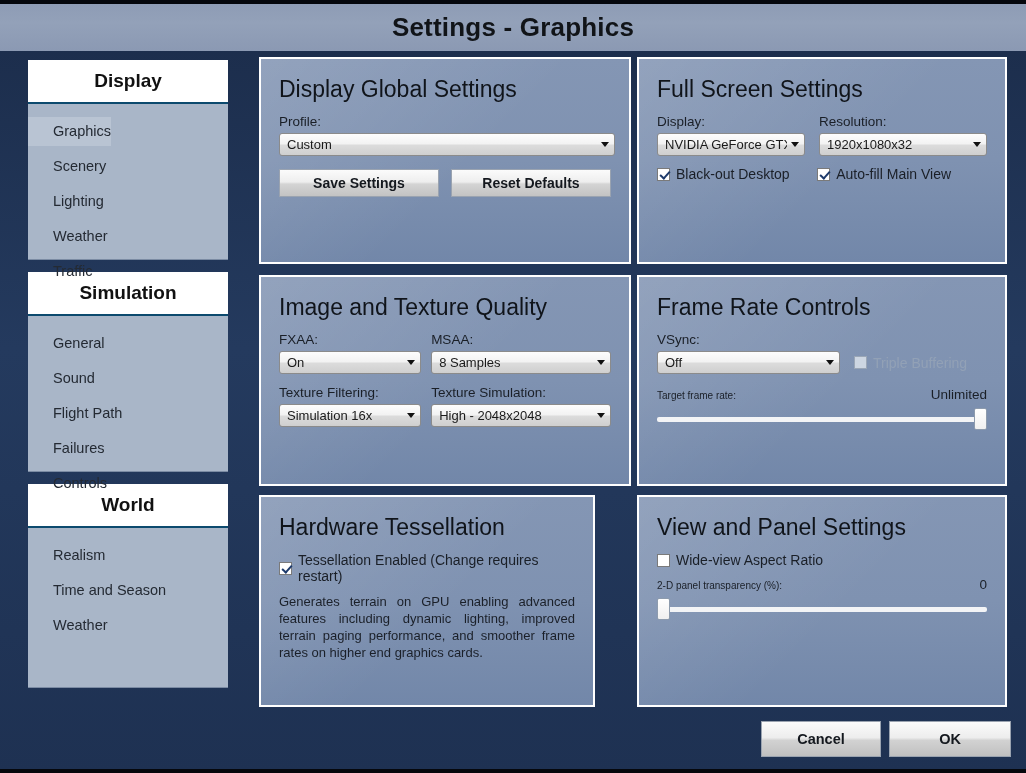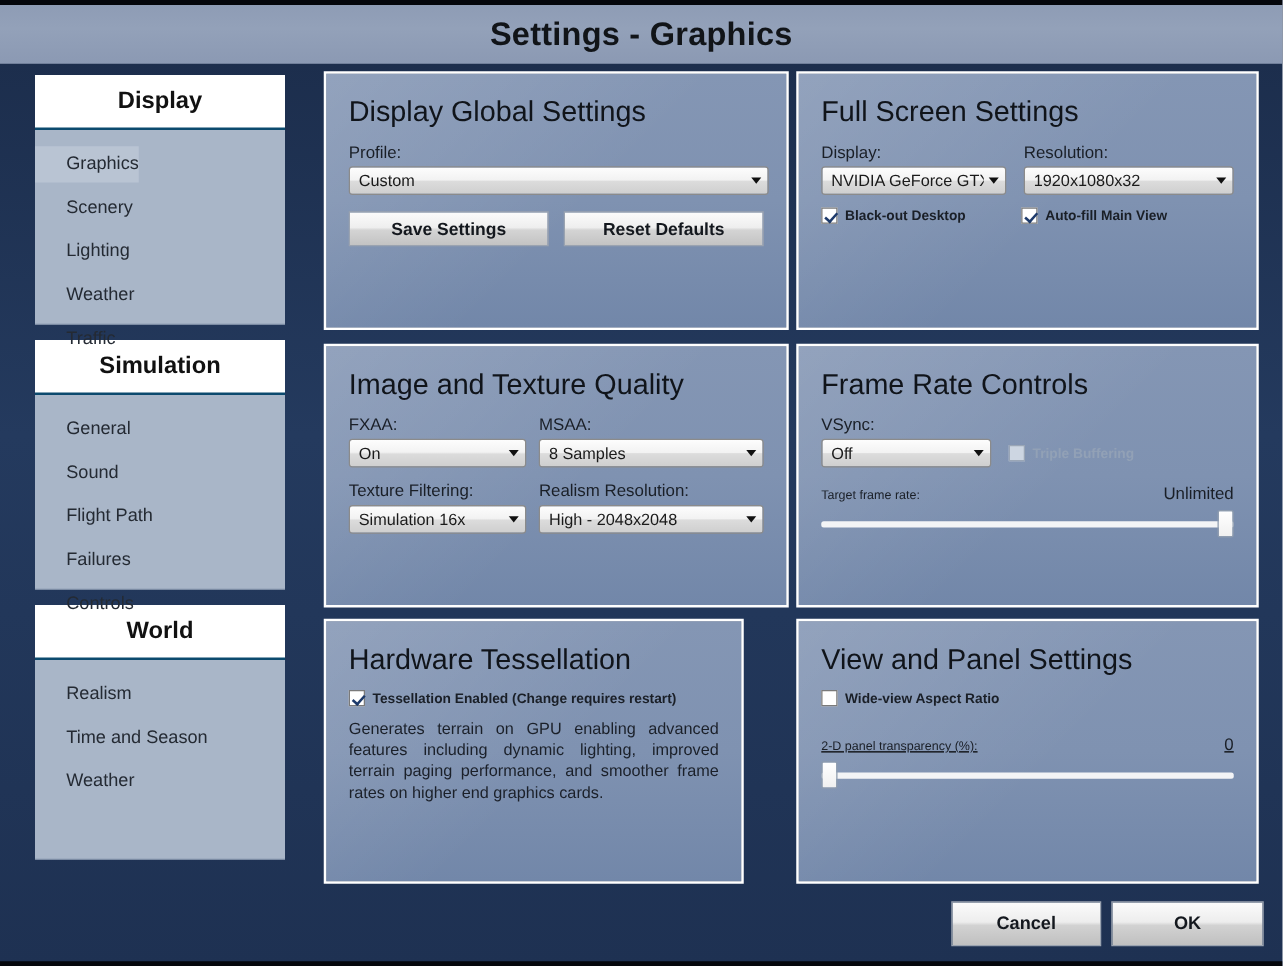"Black-out Desktop" .cb-lab { font-size: 11px -> 14px; font-weight: bold -> none }
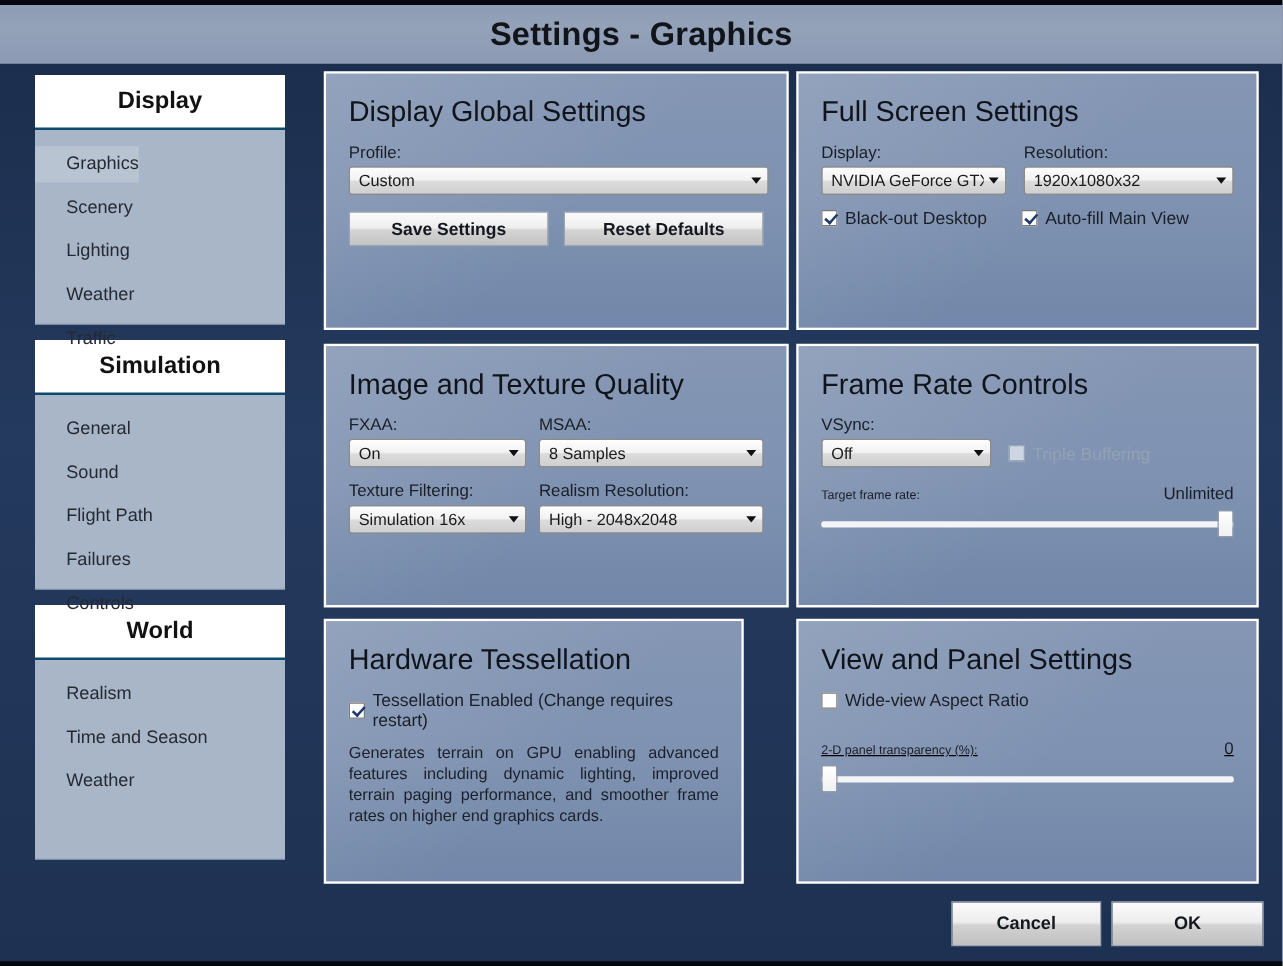"Off" div.dd { width: 136px -> 183px }
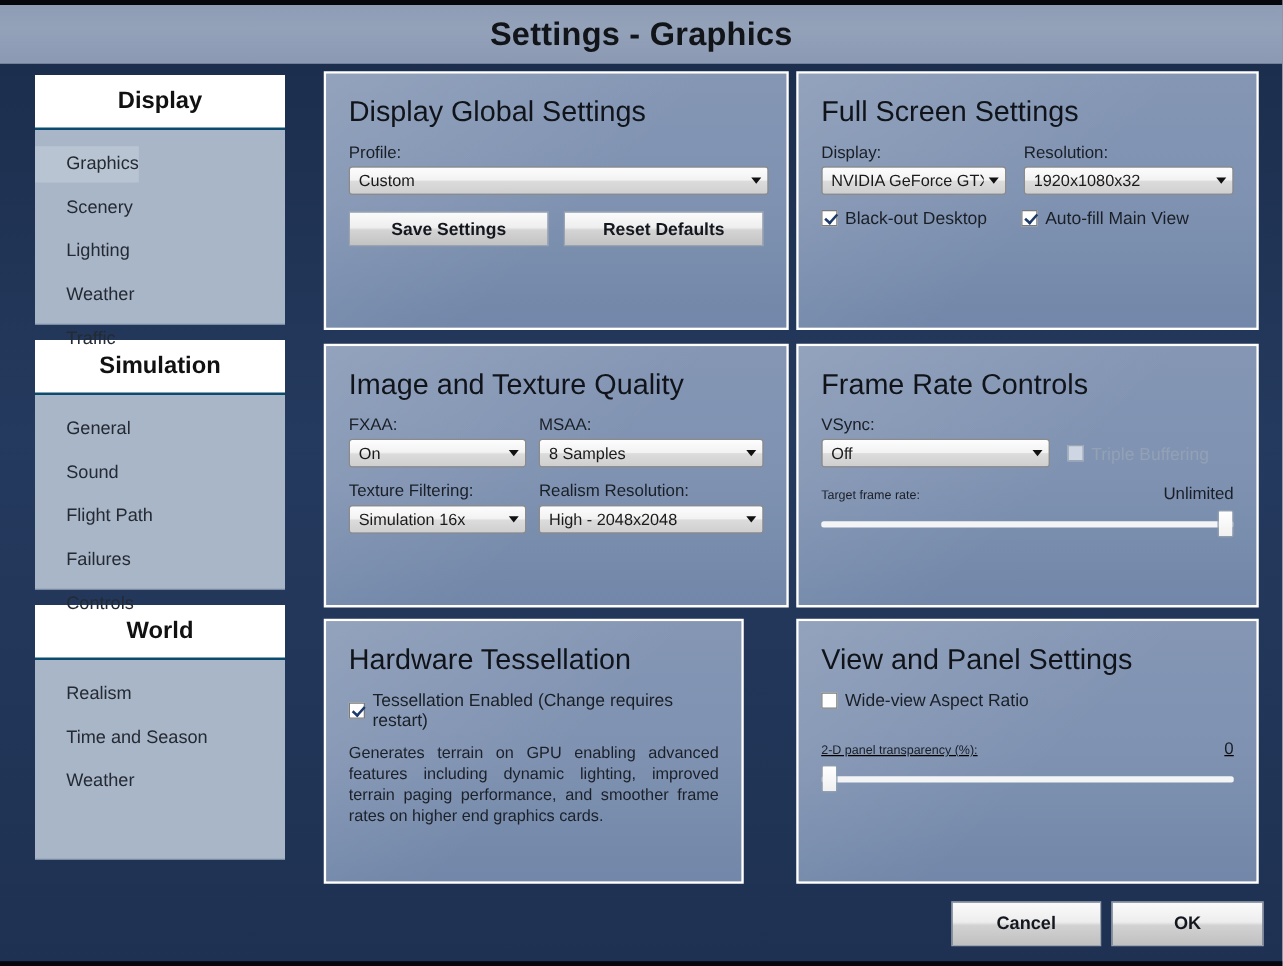"Realism Resolution:" div.fld-label { text: Realism Resolution -> Texture Simulation }
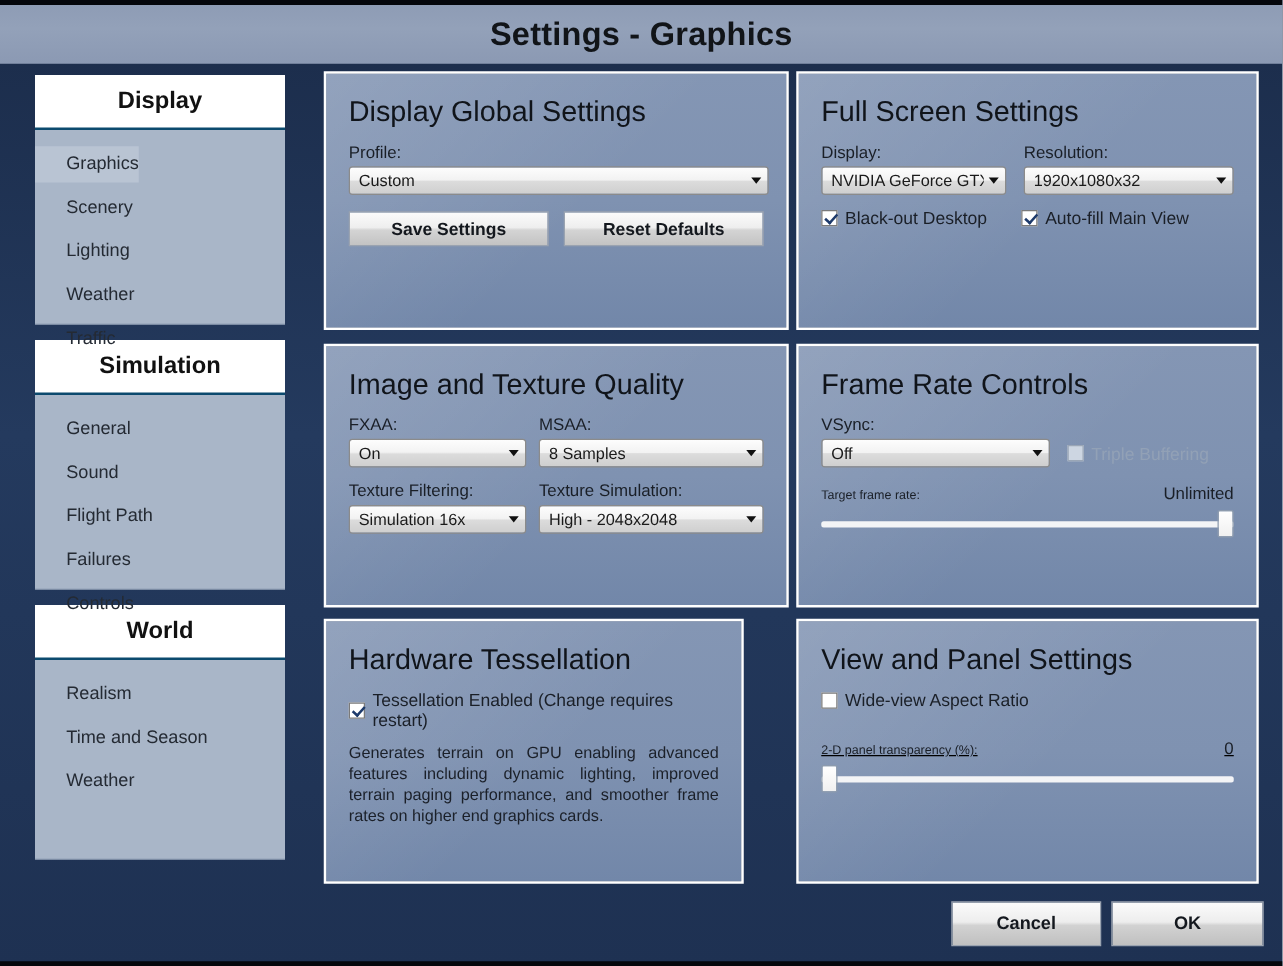"2-D panel transparency (%):" div.sl-head { margin-top: 23px -> 9px; text-decoration: underline -> none }
